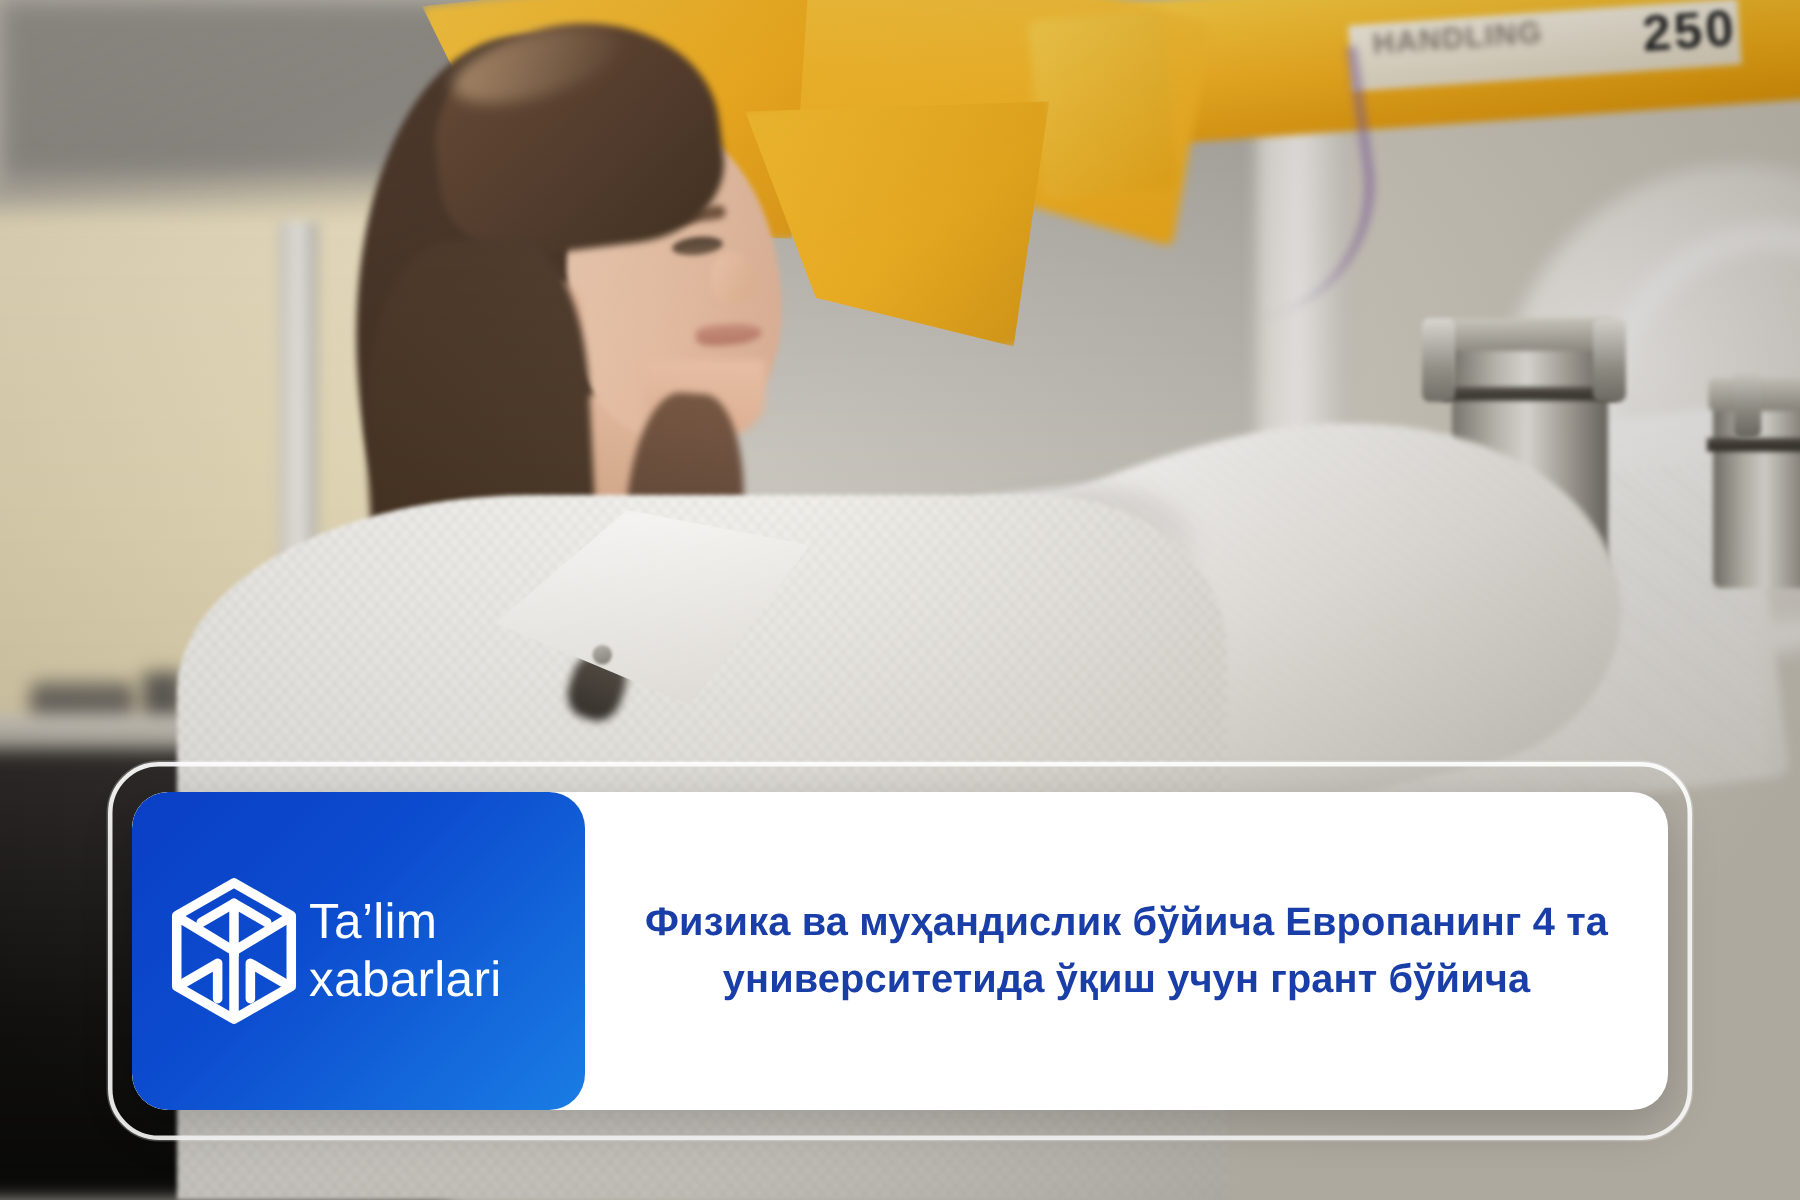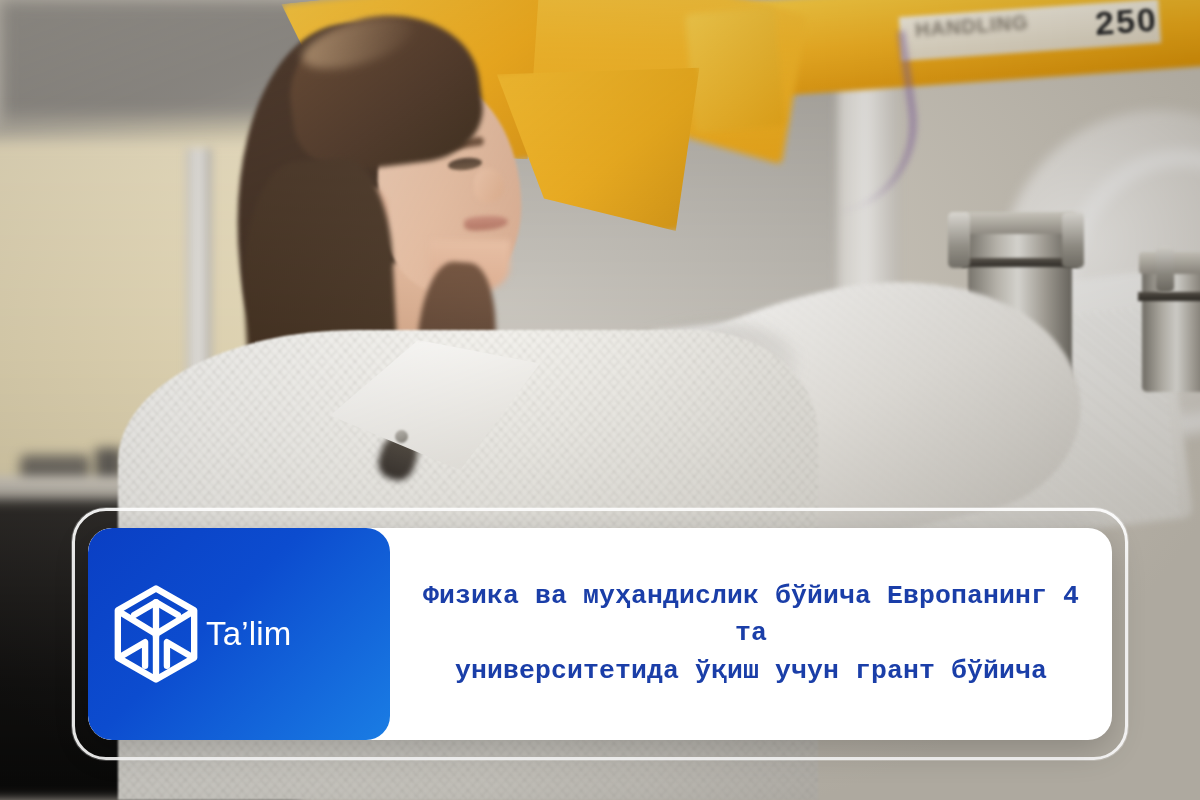"Физика ва муҳандислик бўйича Европанинг" .hl-line { font-family: Liberation Mono, monospace -> none }
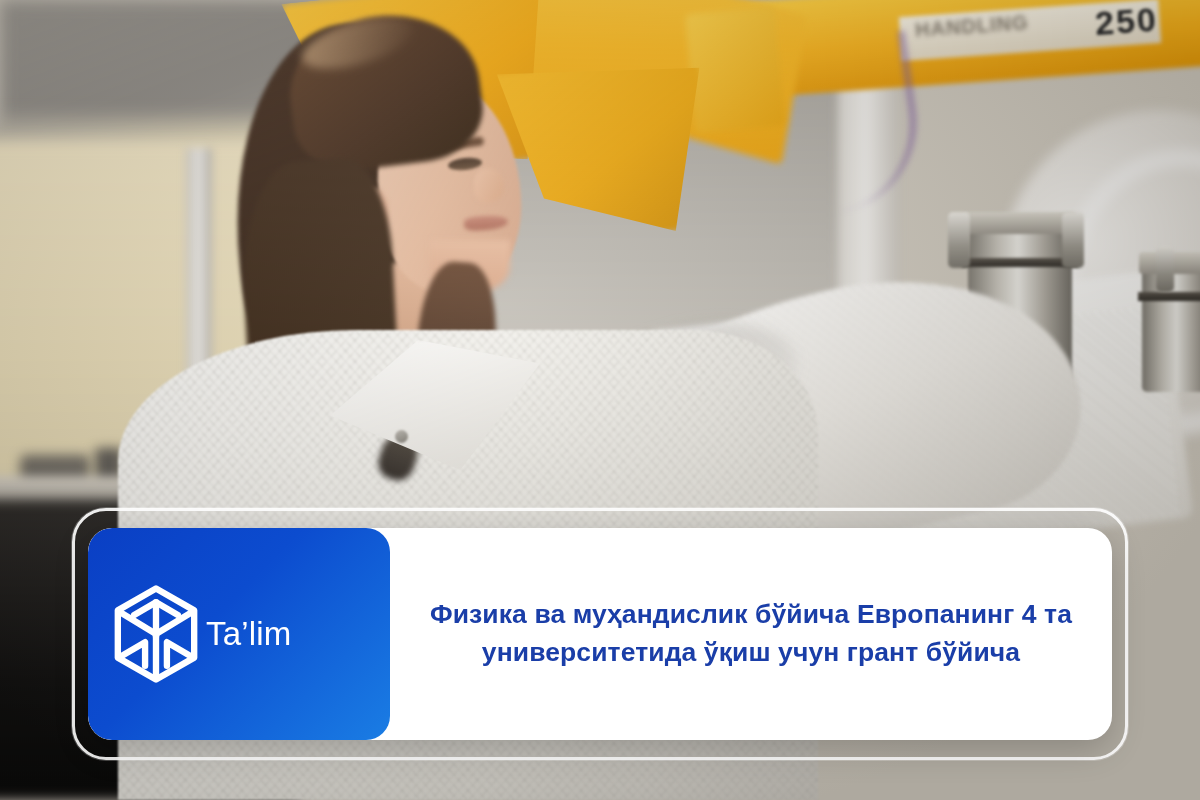"xabarlari" span { html: none -> <span>xabarlari</span> }
